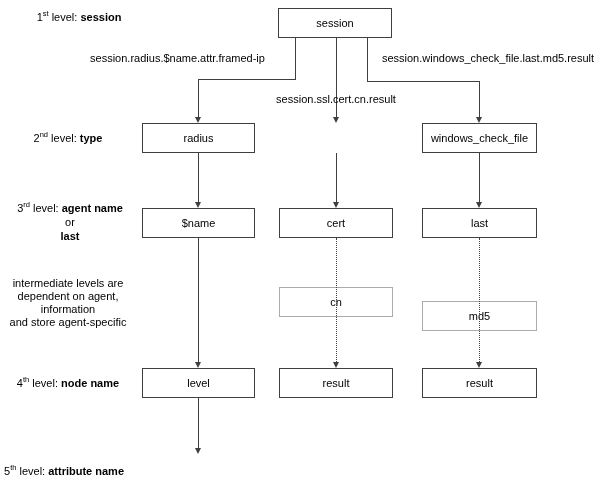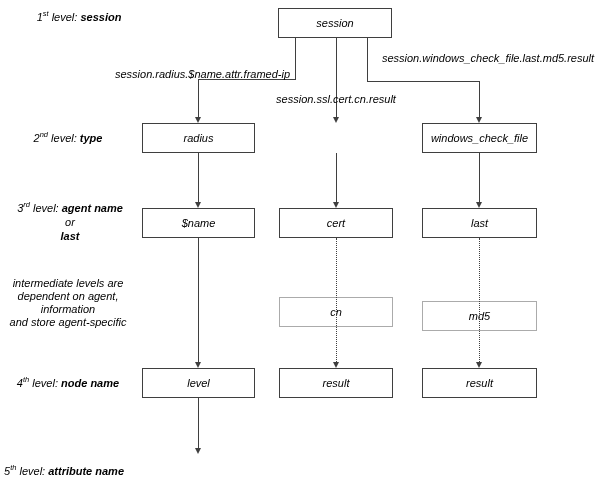"1st level: session" #canvas { font-style: italic -> none }
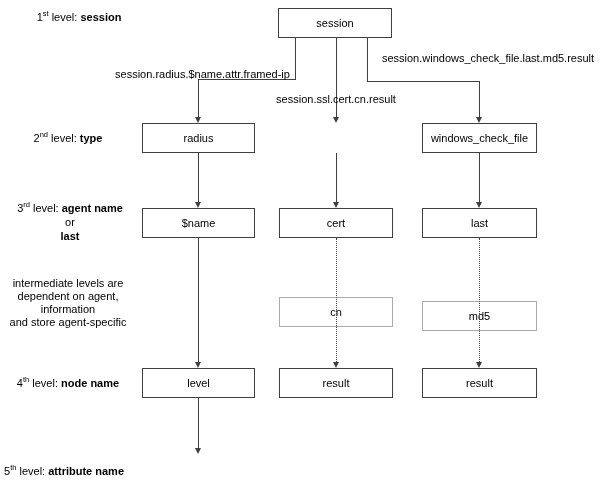"session.radius.$name.attr.framed-ip" div.edge-label { left: 110px -> 85px; margin-top: 16px -> none }
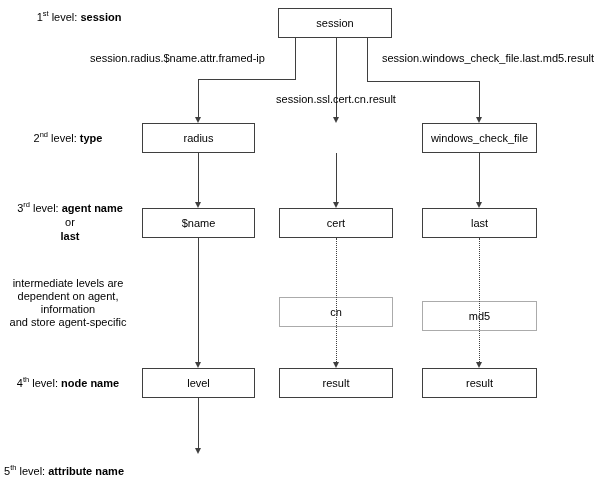"cn" div.box { top: 297px -> 287px }
